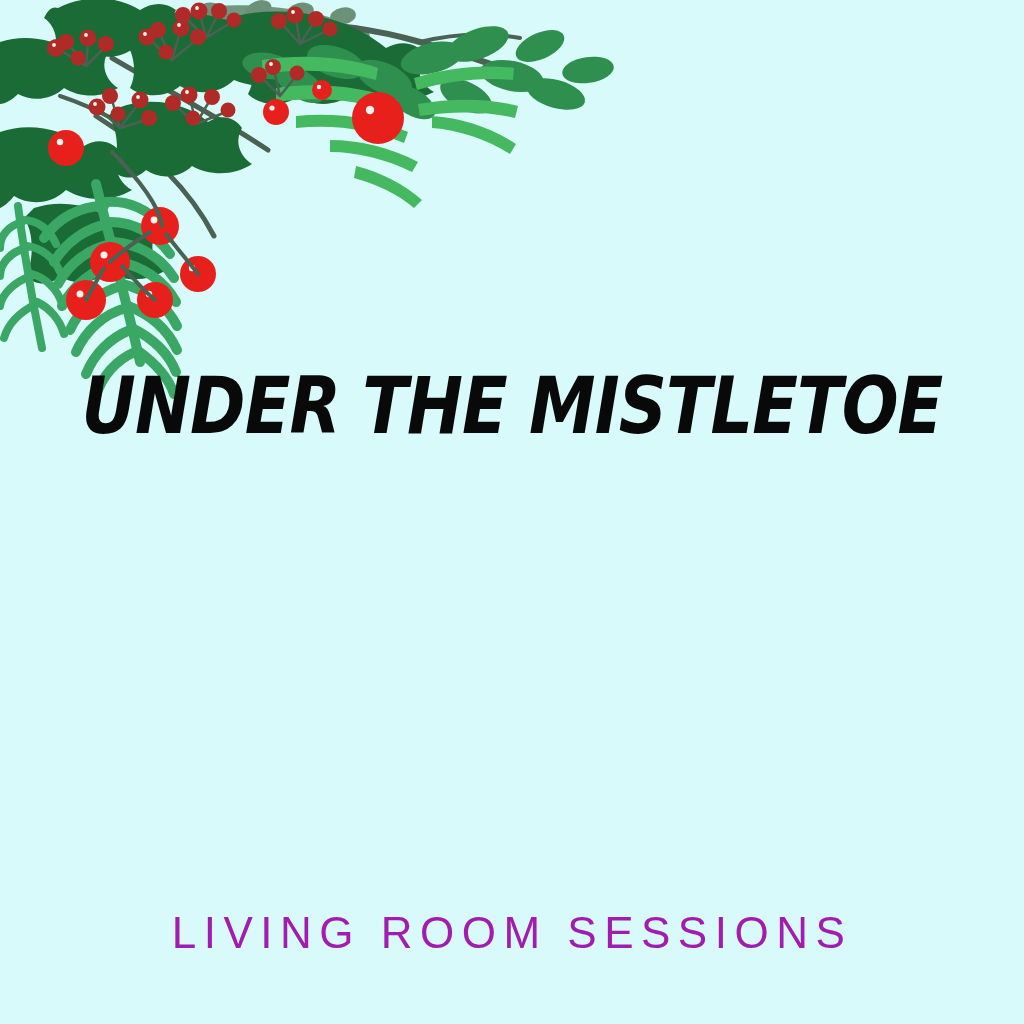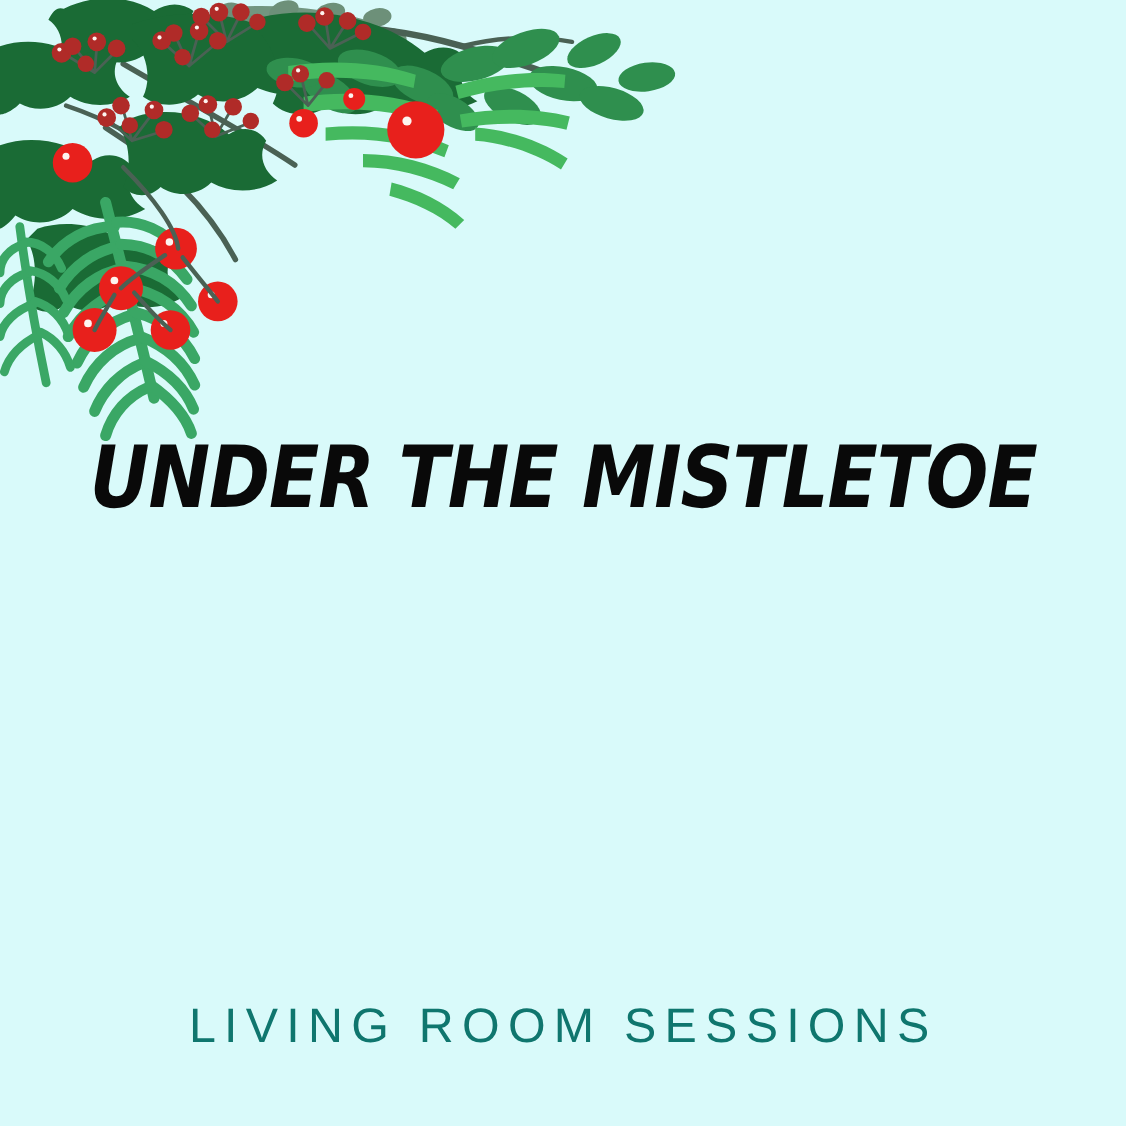"UNDER THE MISTLETOE" #title-block { top: 401px -> 372px }
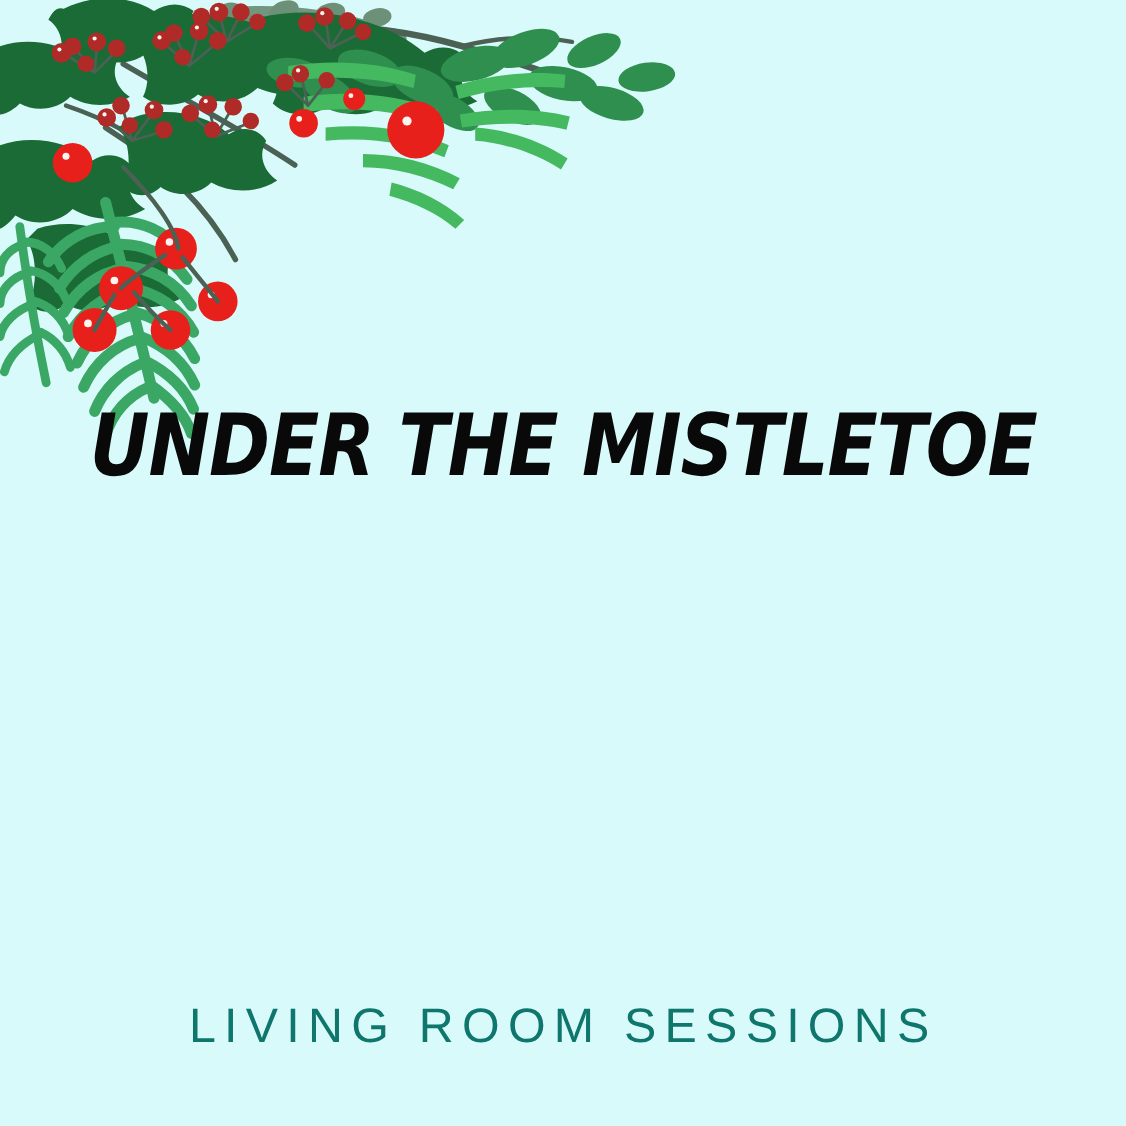"LIVING ROOM SESSIONS" #subtitle { color: #0f766e -> #a21caf }
